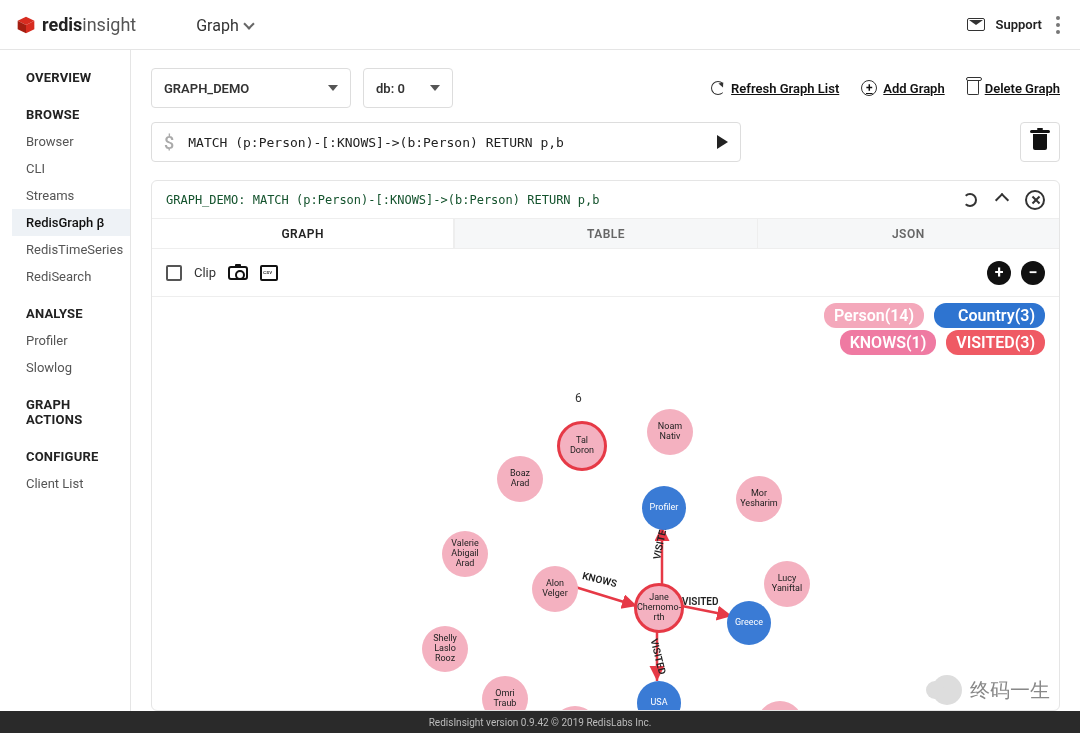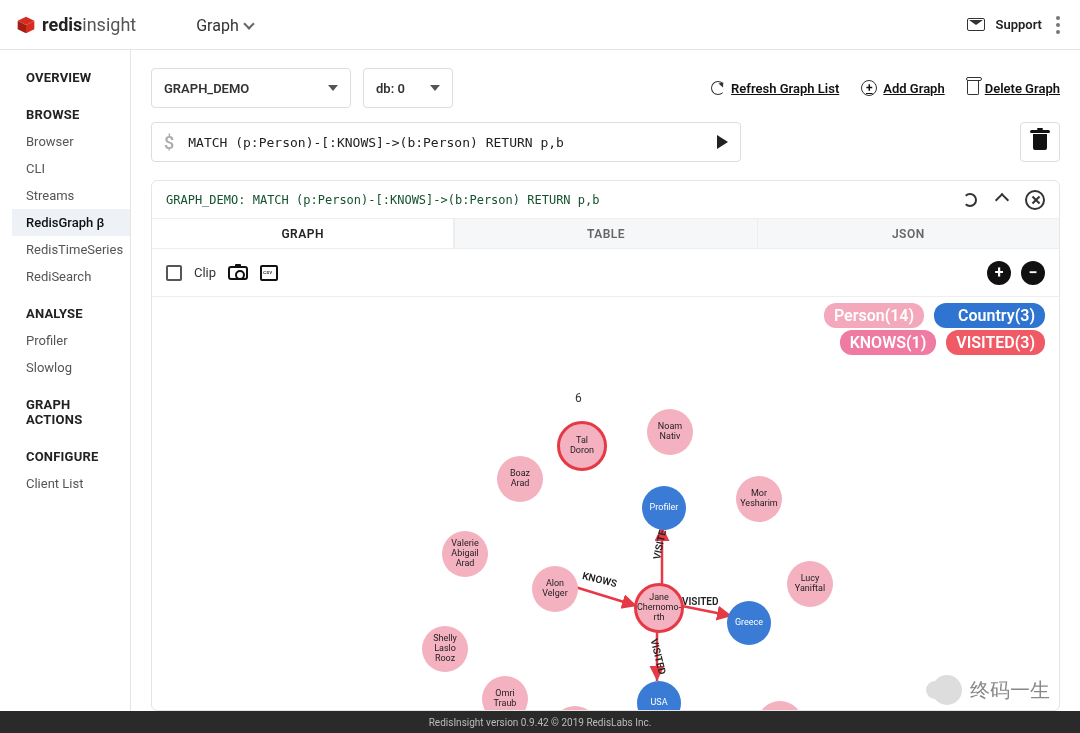"Lucy Yaniftal" div.node { left: 635px -> 612px }
